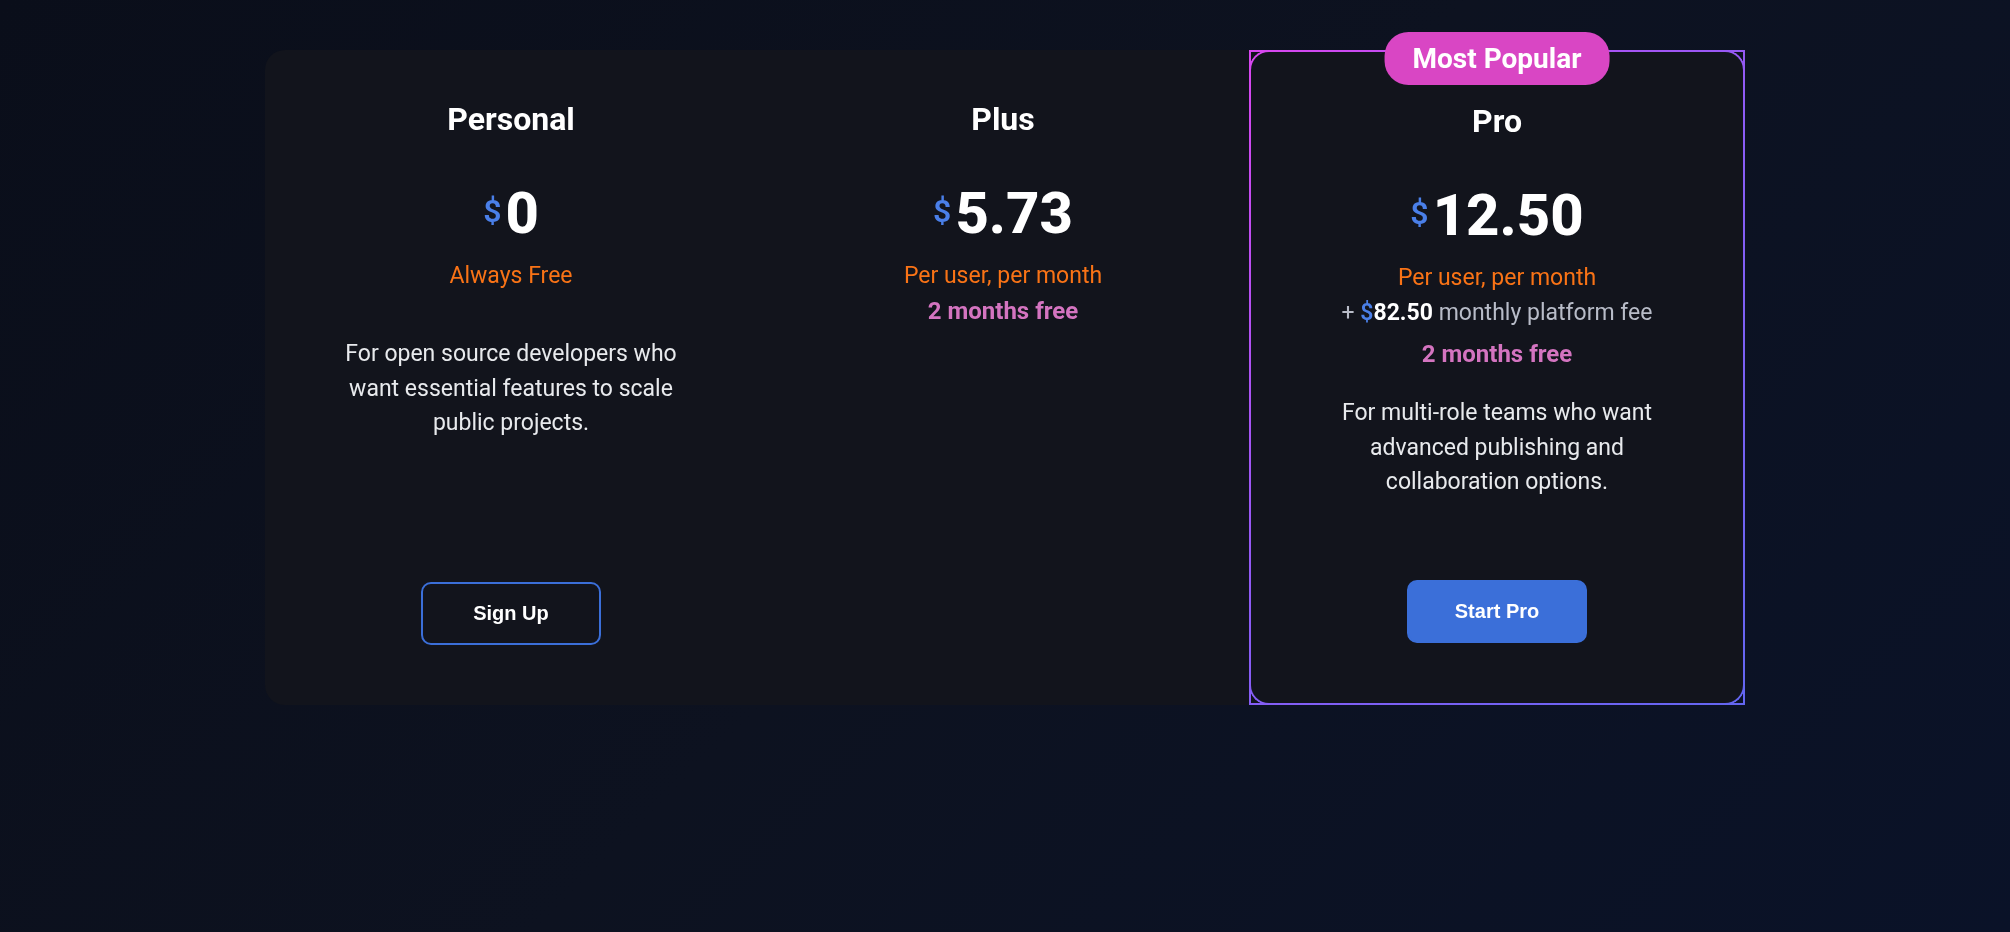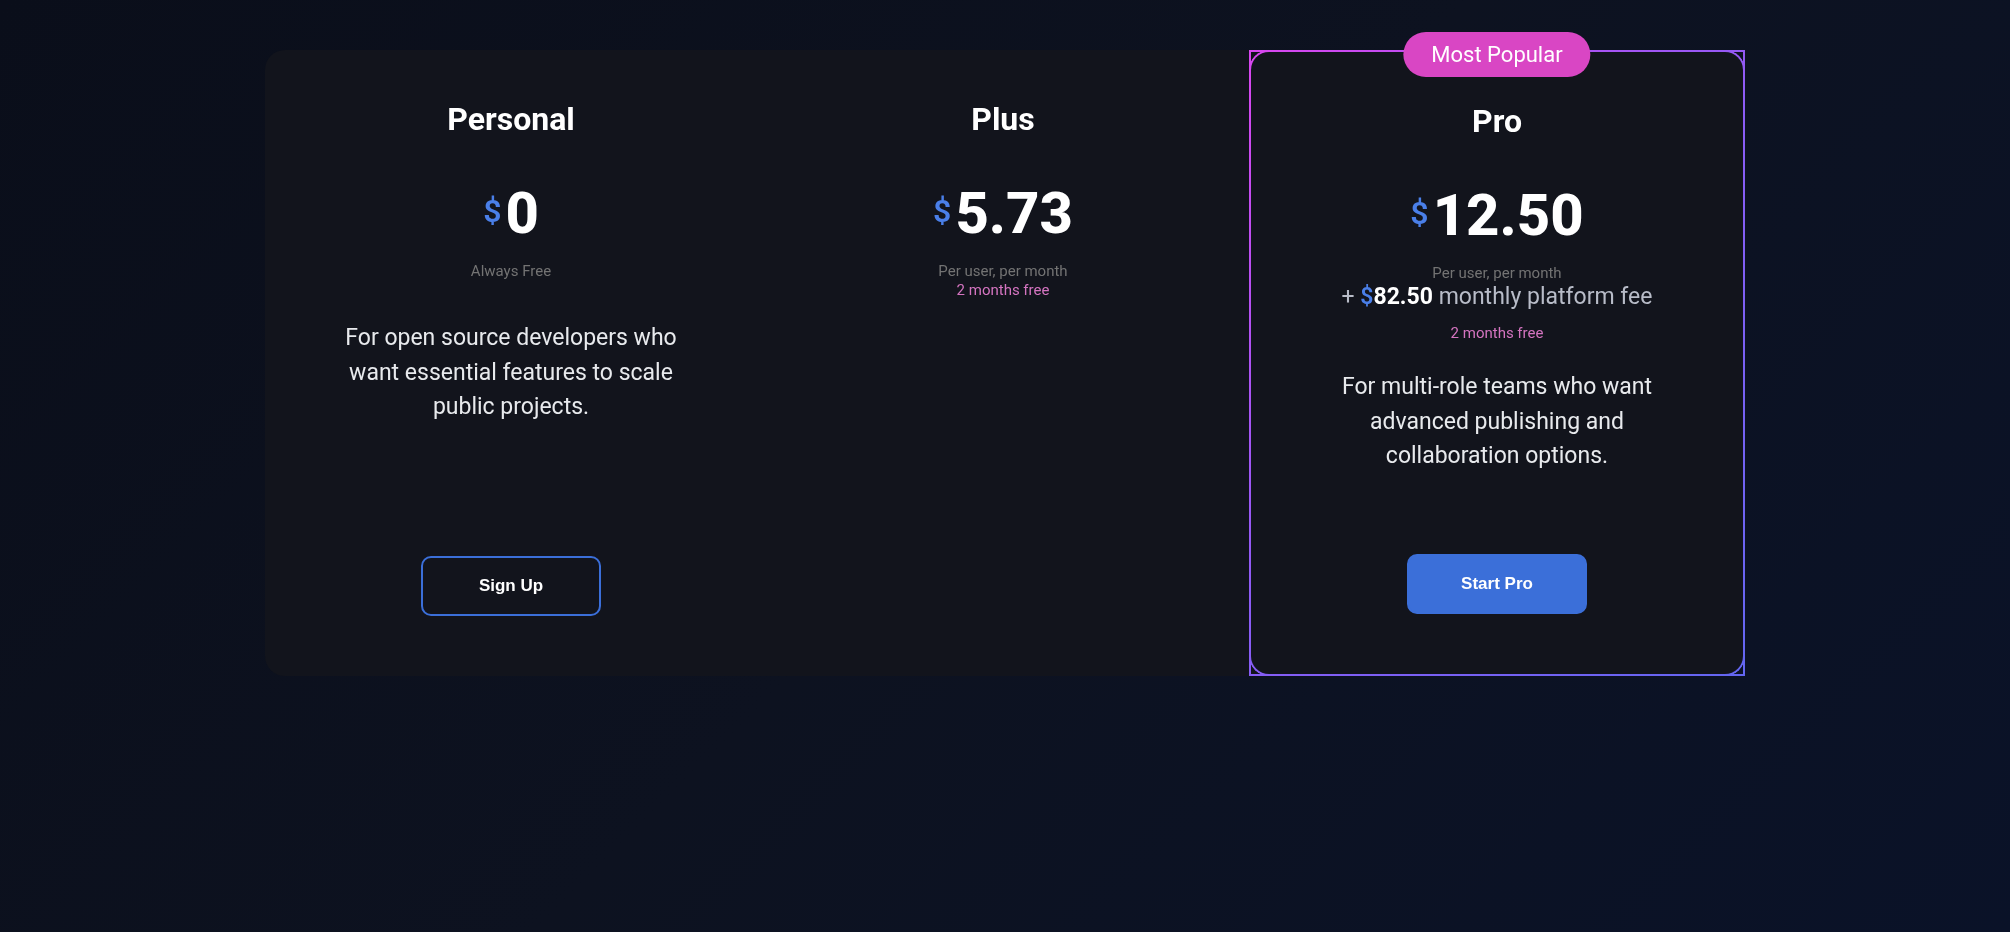"Most Popular" .popular-badge { font-size: 22px -> 28px; font-weight: 400 -> 700 }
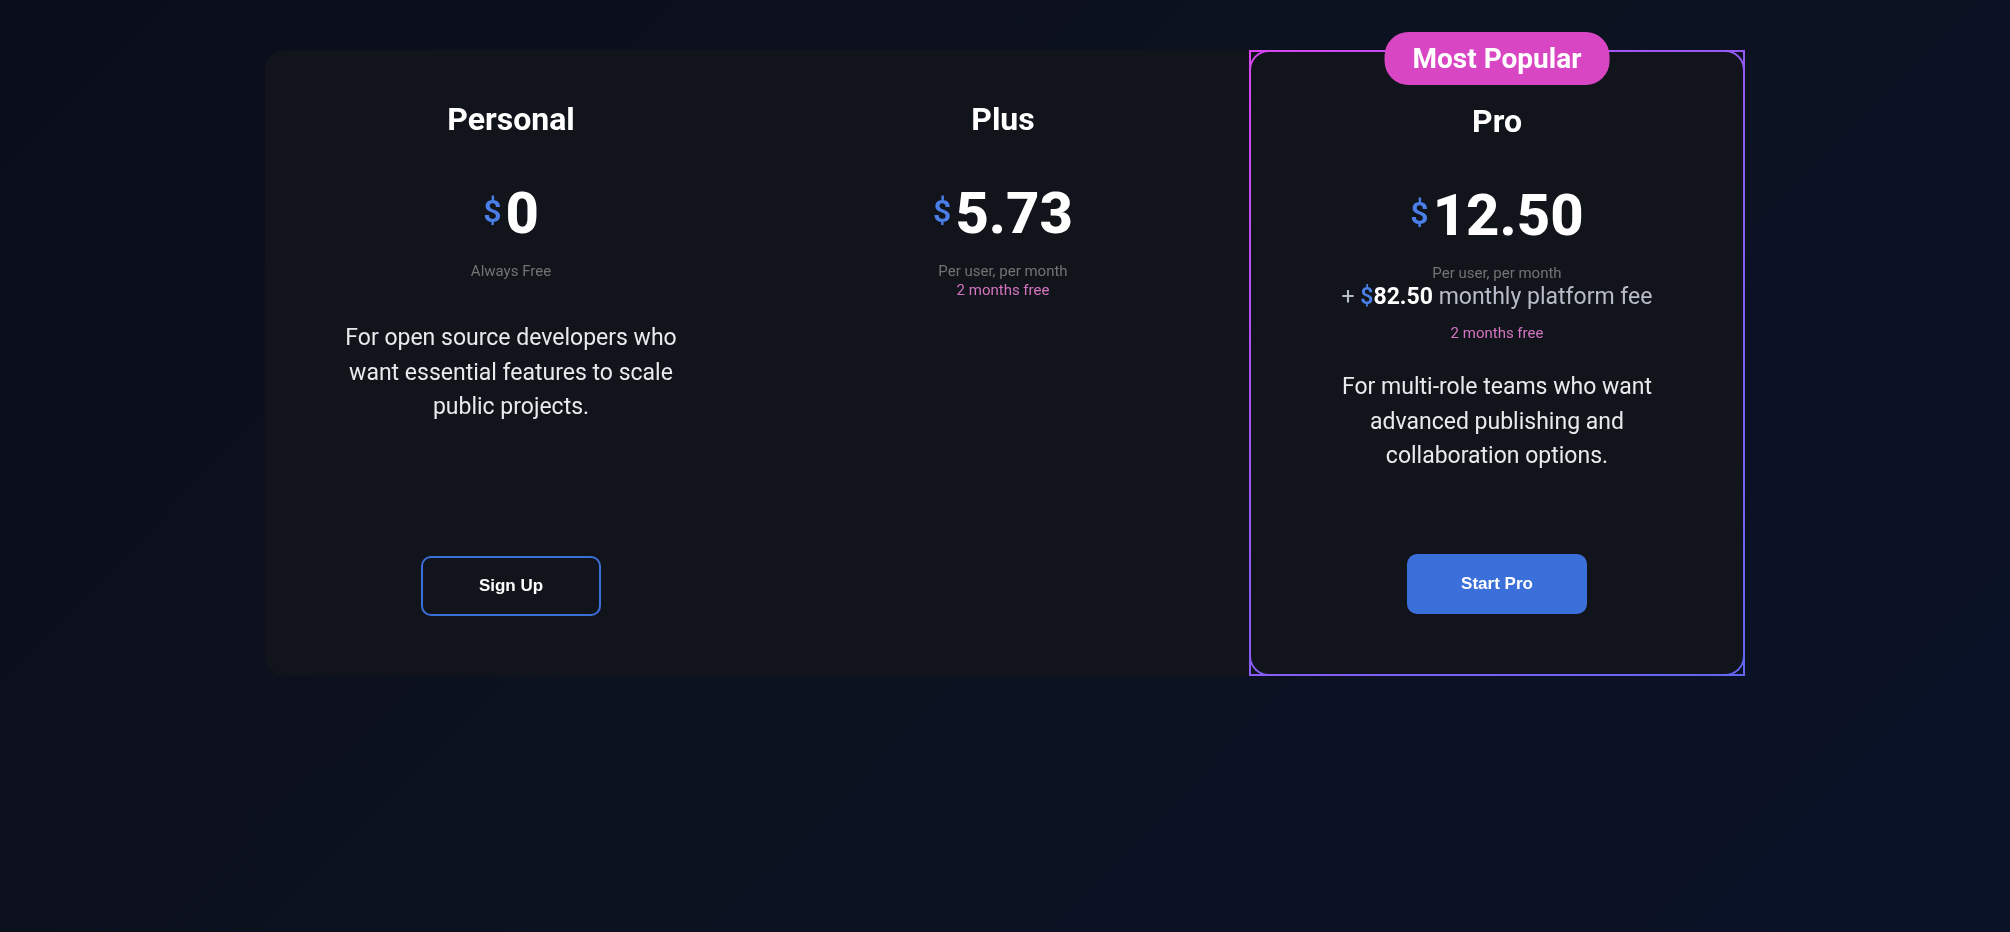"Always Free" .price-subtitle { color: #737373 -> #f97316; font-size: 15px -> 23px; margin-bottom: 1px -> 8px }
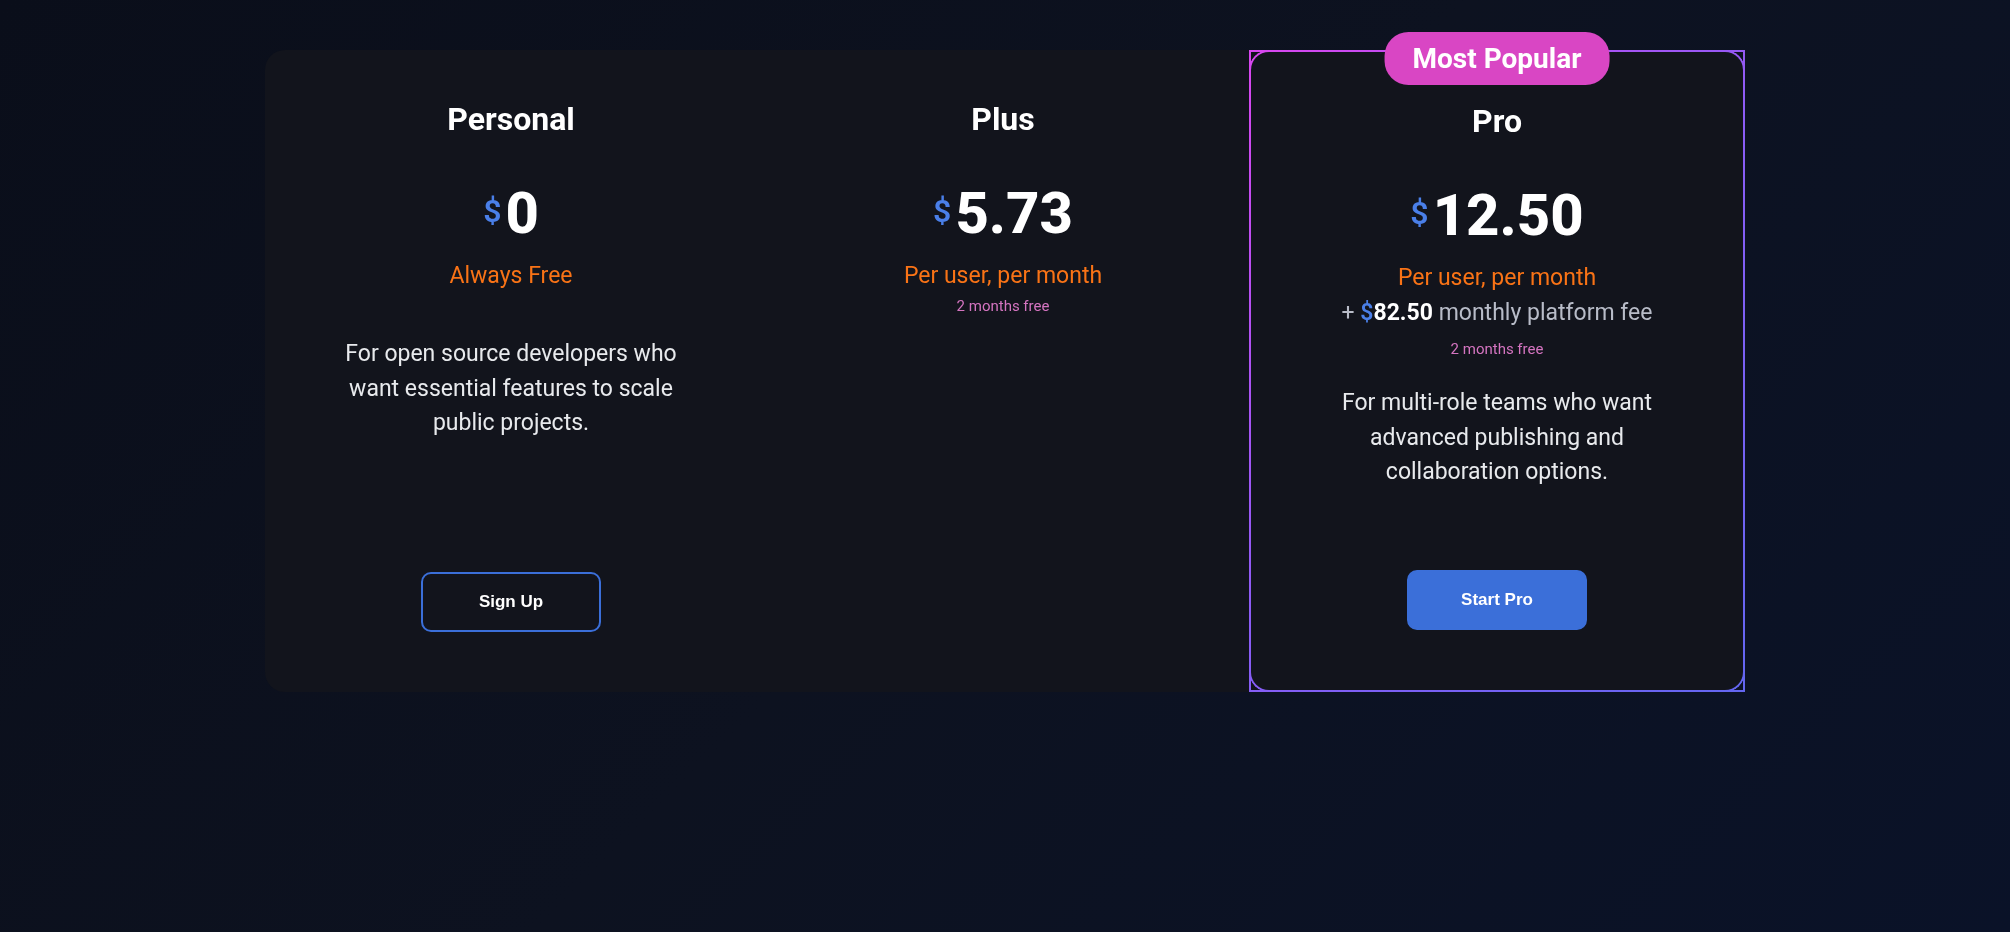"2 months free" .promo-text { font-size: 15px -> 24px; font-weight: 400 -> 700 }
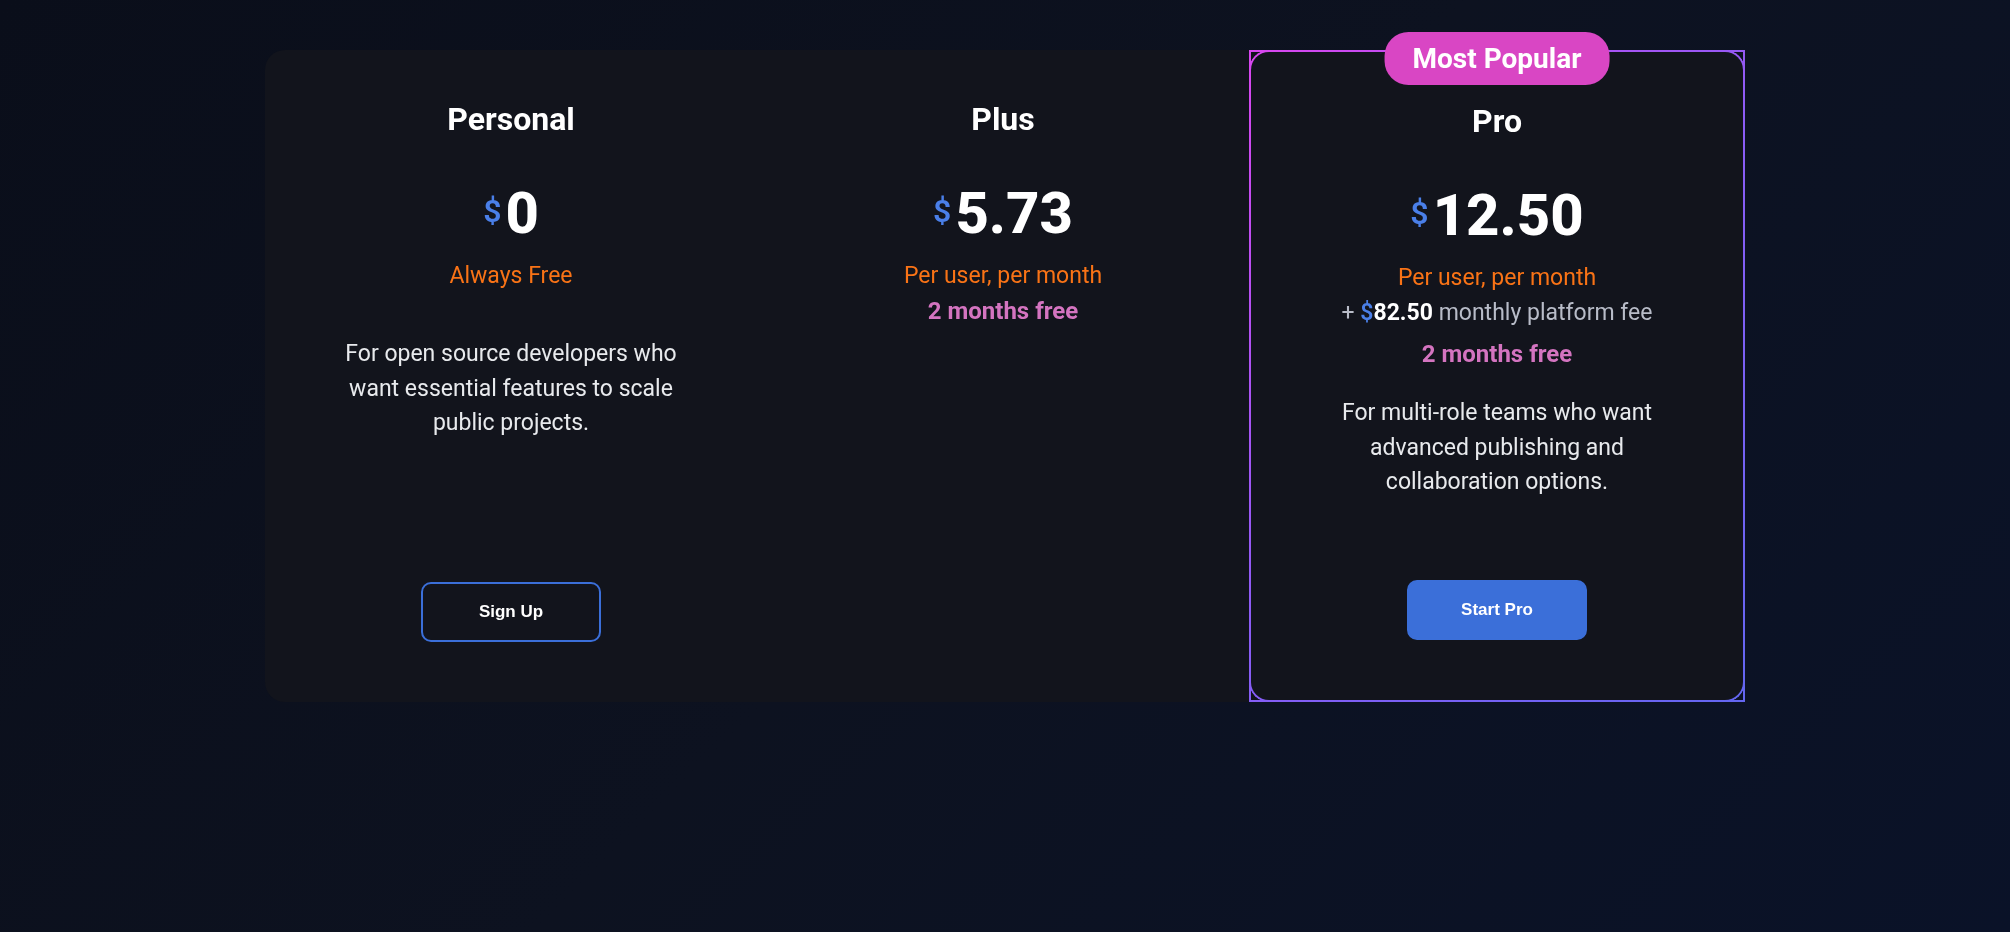"Sign Up" .cta-button { font-size: 17px -> 20px }
